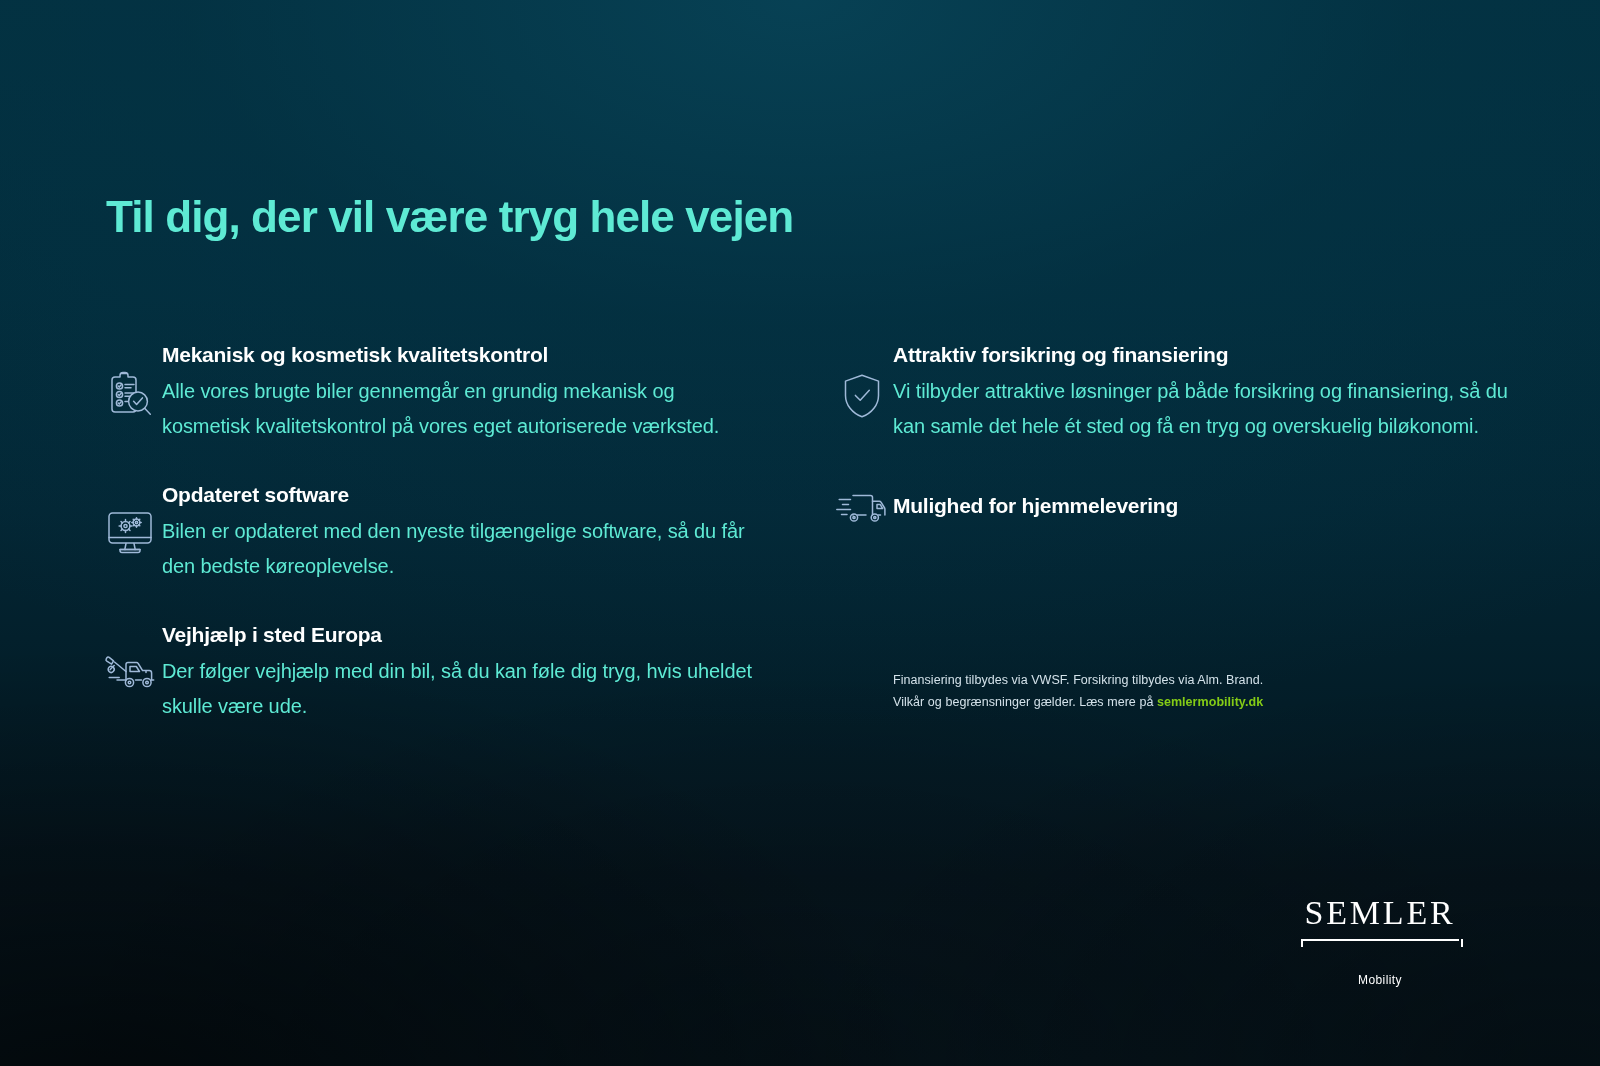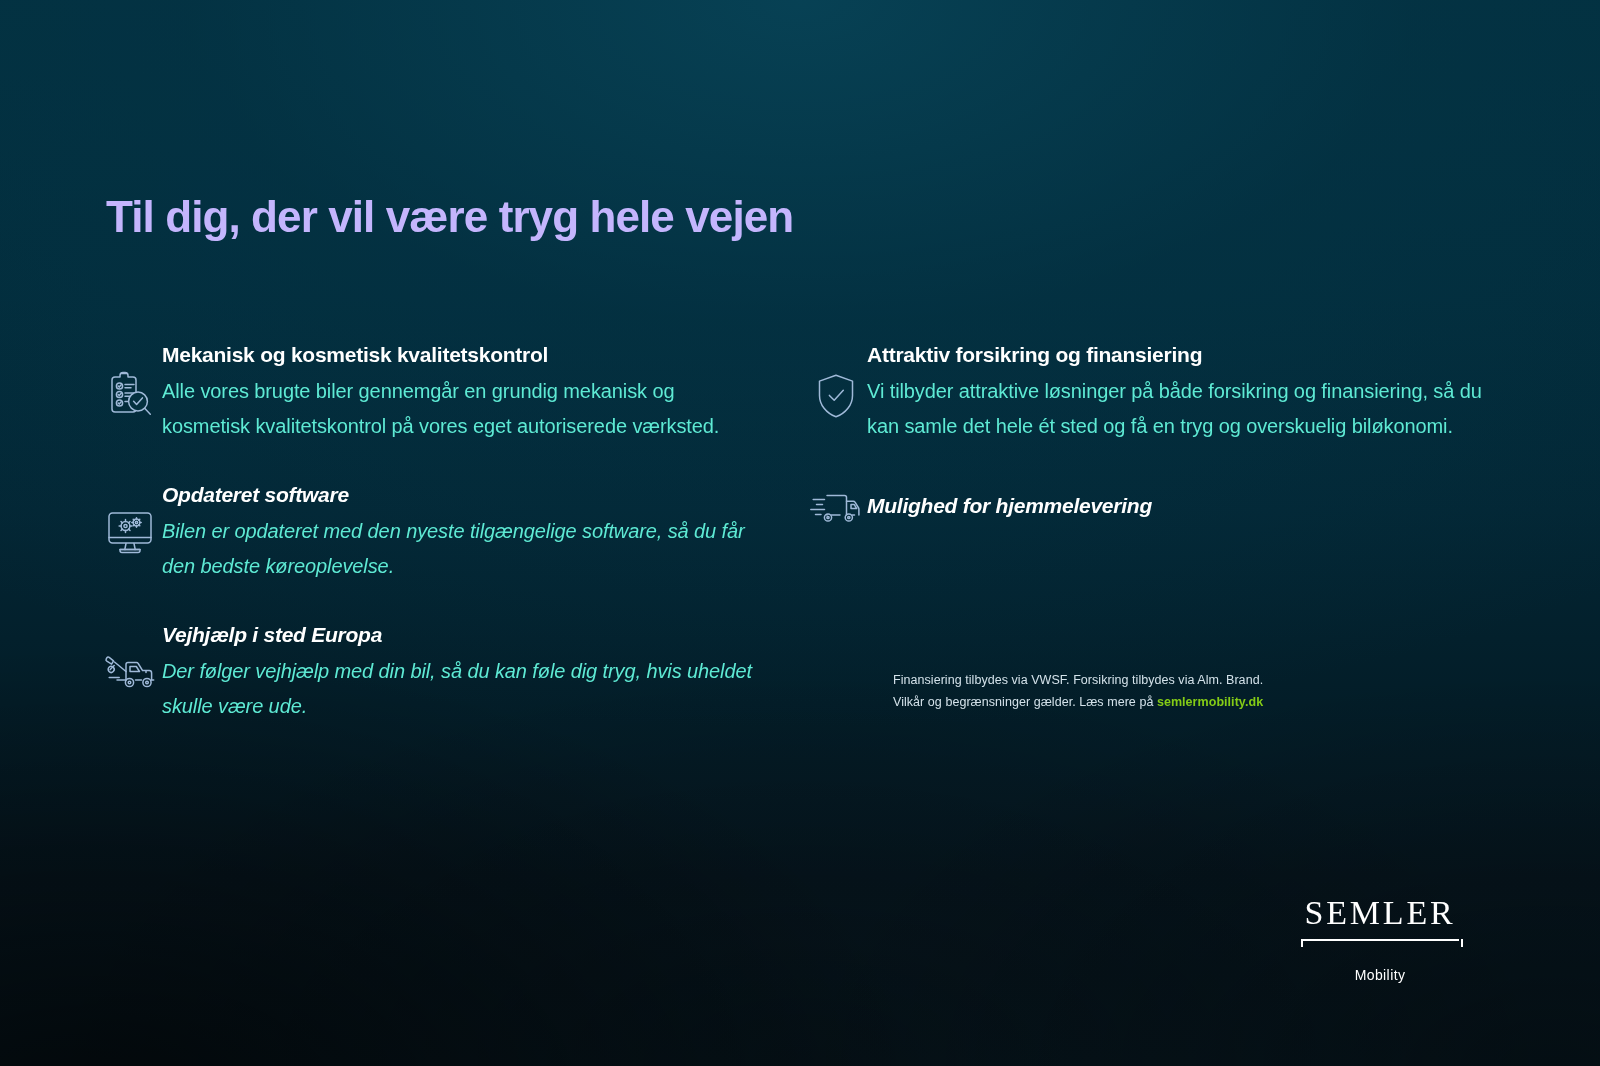"Til dig, der vil være" .headline { color: #c4b5fd -> #5eead4 }
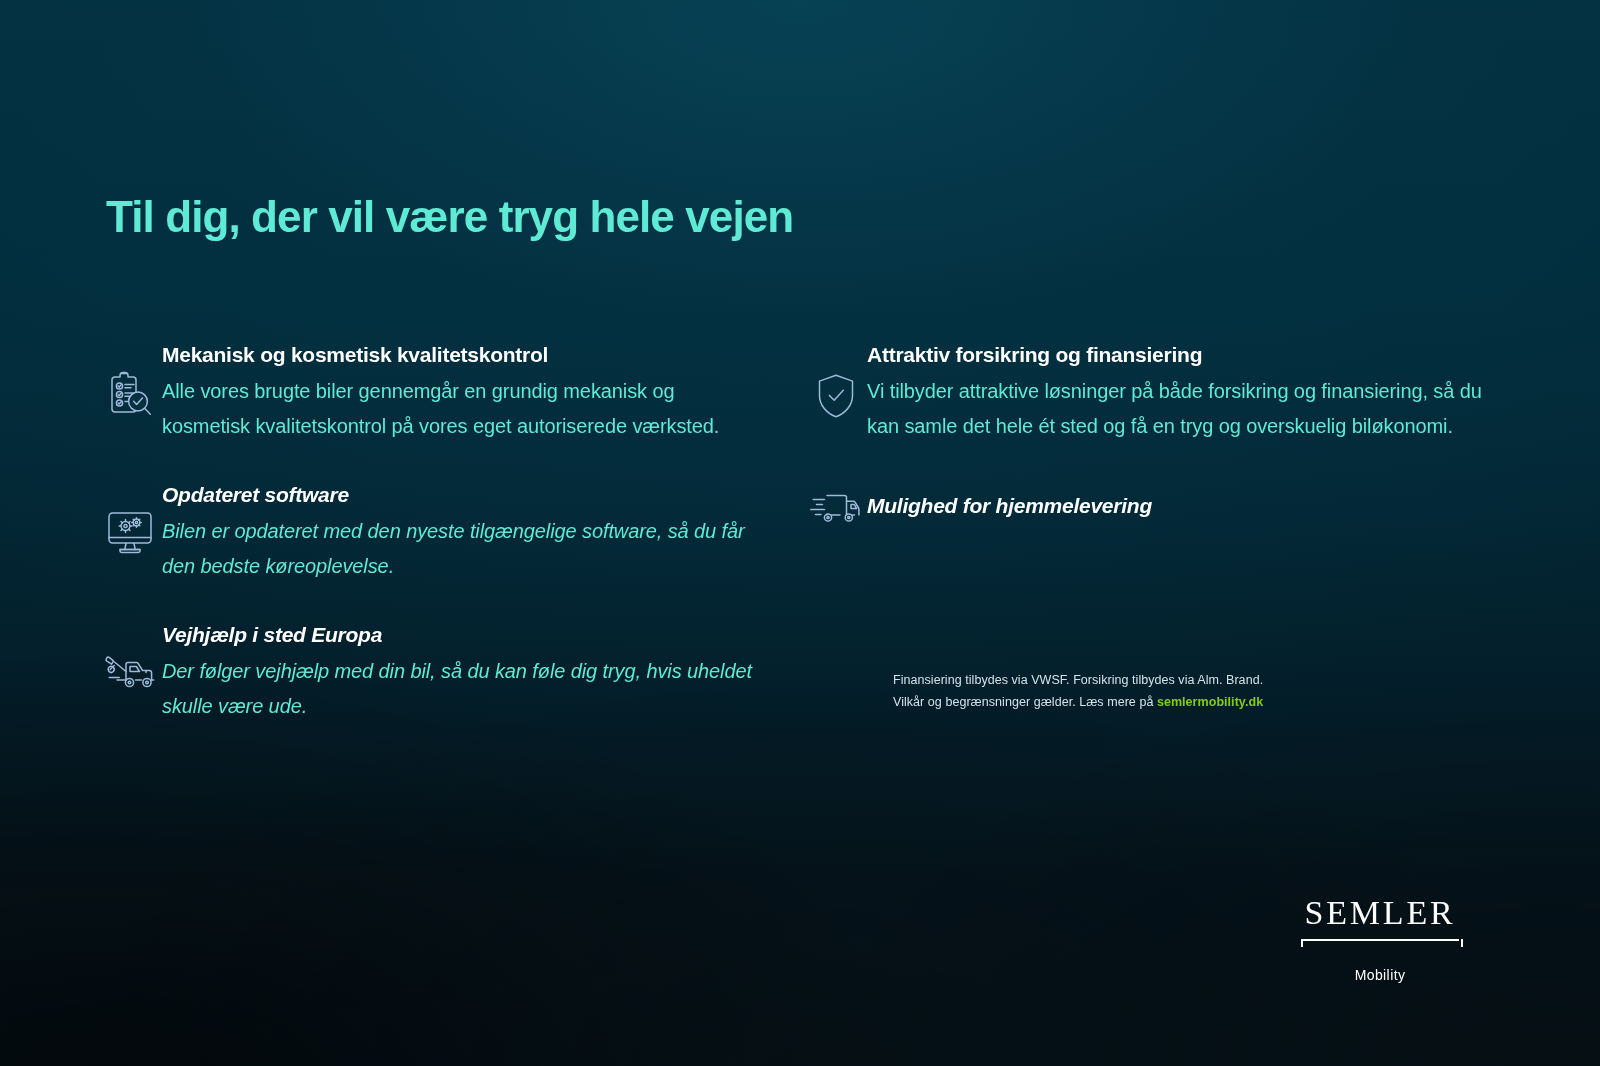"Attraktiv forsikring og finansiering" .col-right { left: 805px -> 831px }
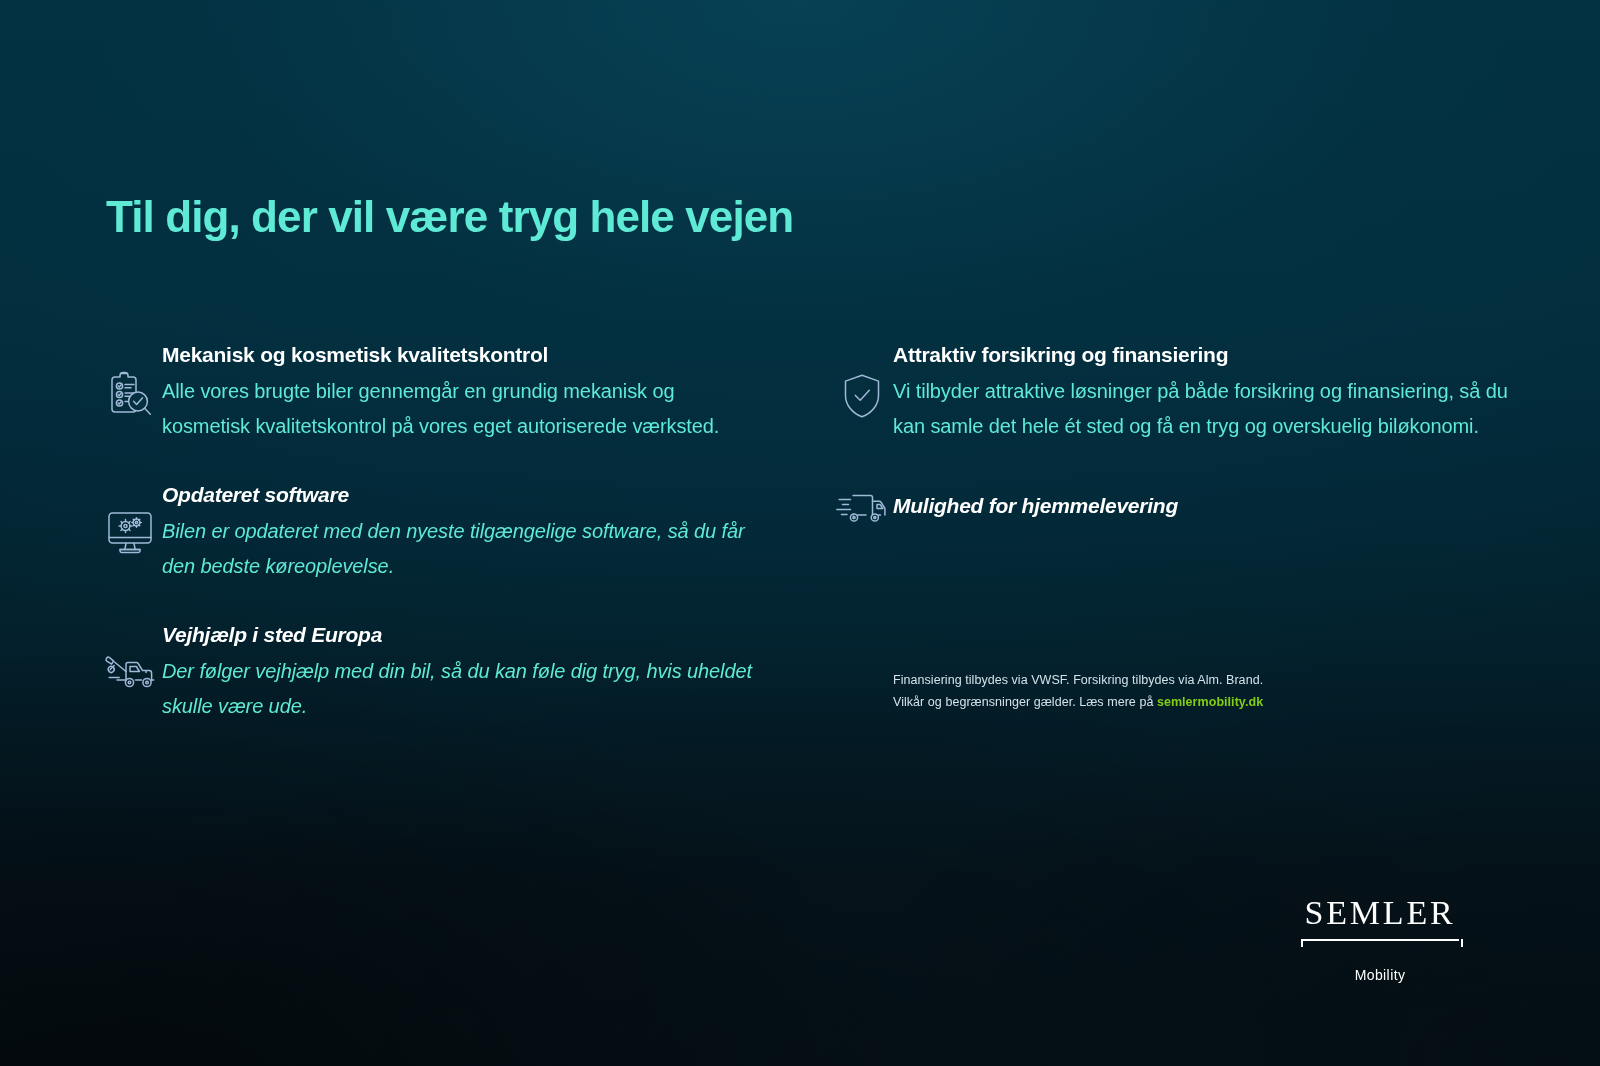"Opdateret software" .feature + .feature { font-style: italic -> none }
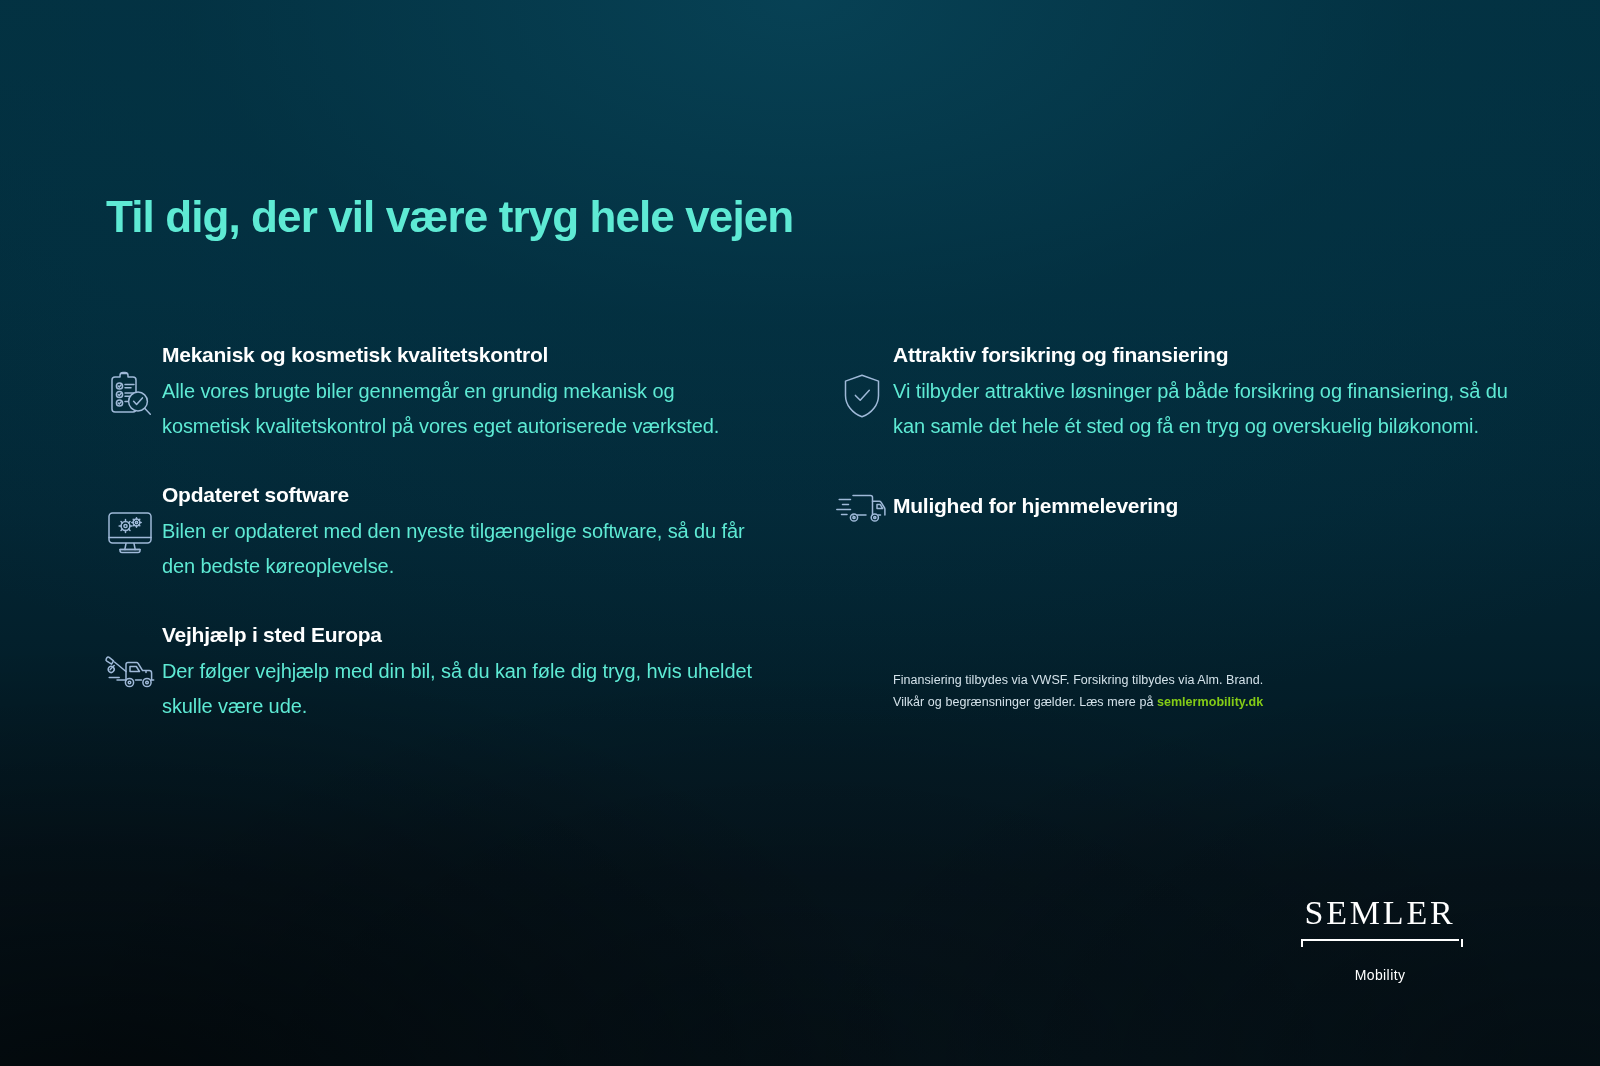"Mobility" .logo-sub { font-size: 14px -> 12px; margin-top: 18px -> 24px }
